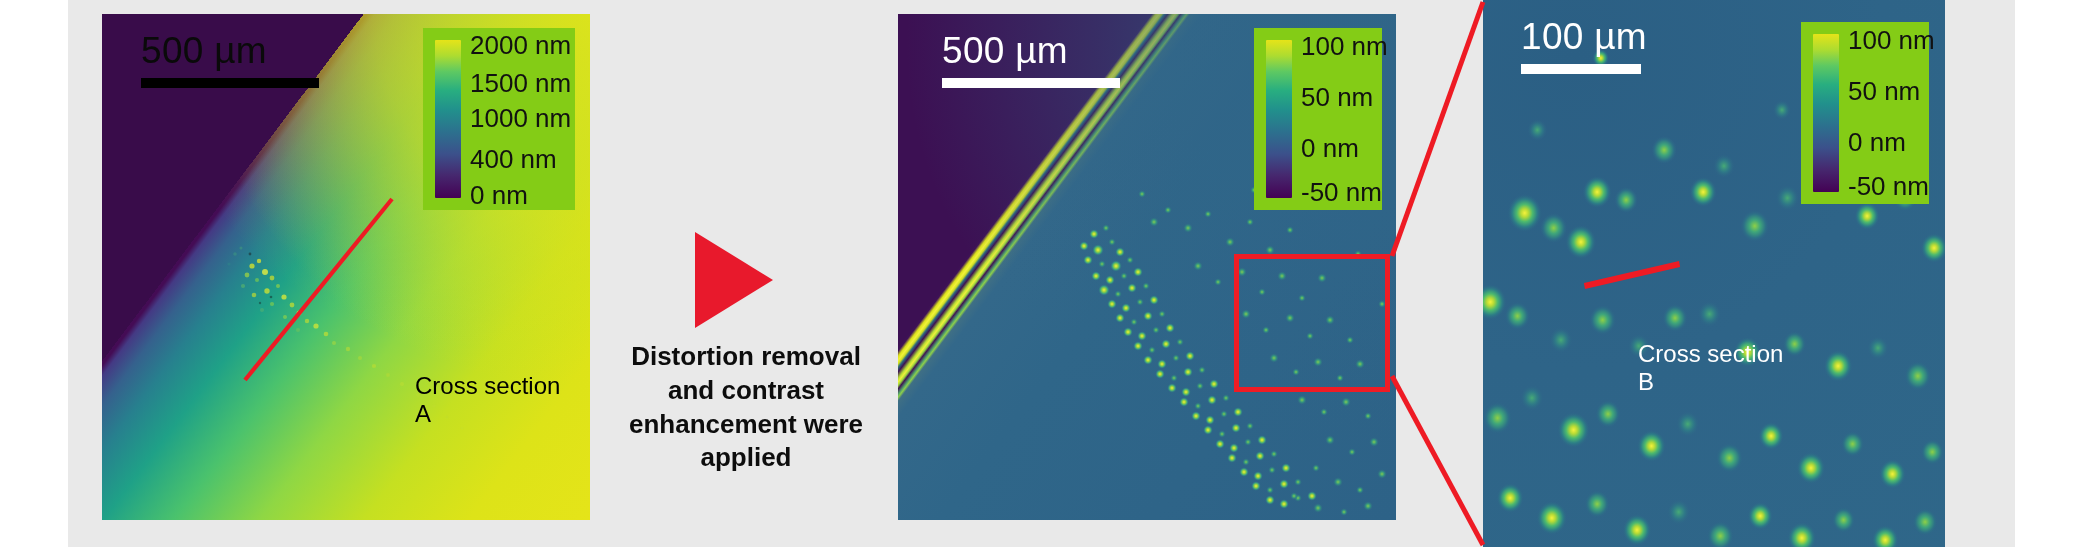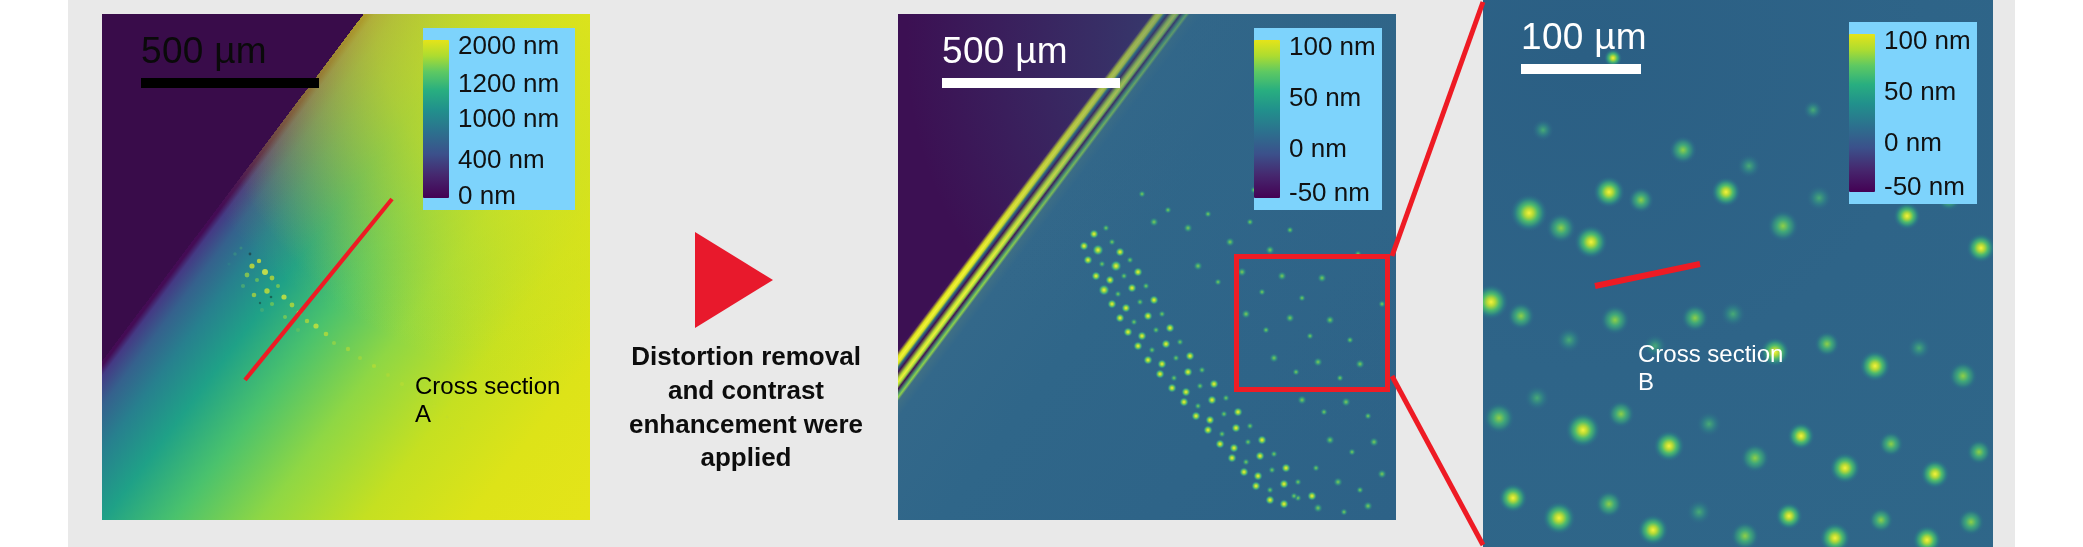"2000 nm" .cbar { background: #7dd3fc -> #84cc16; padding: 12px 14px 12px 0 -> 12px 14px 12px 12px }
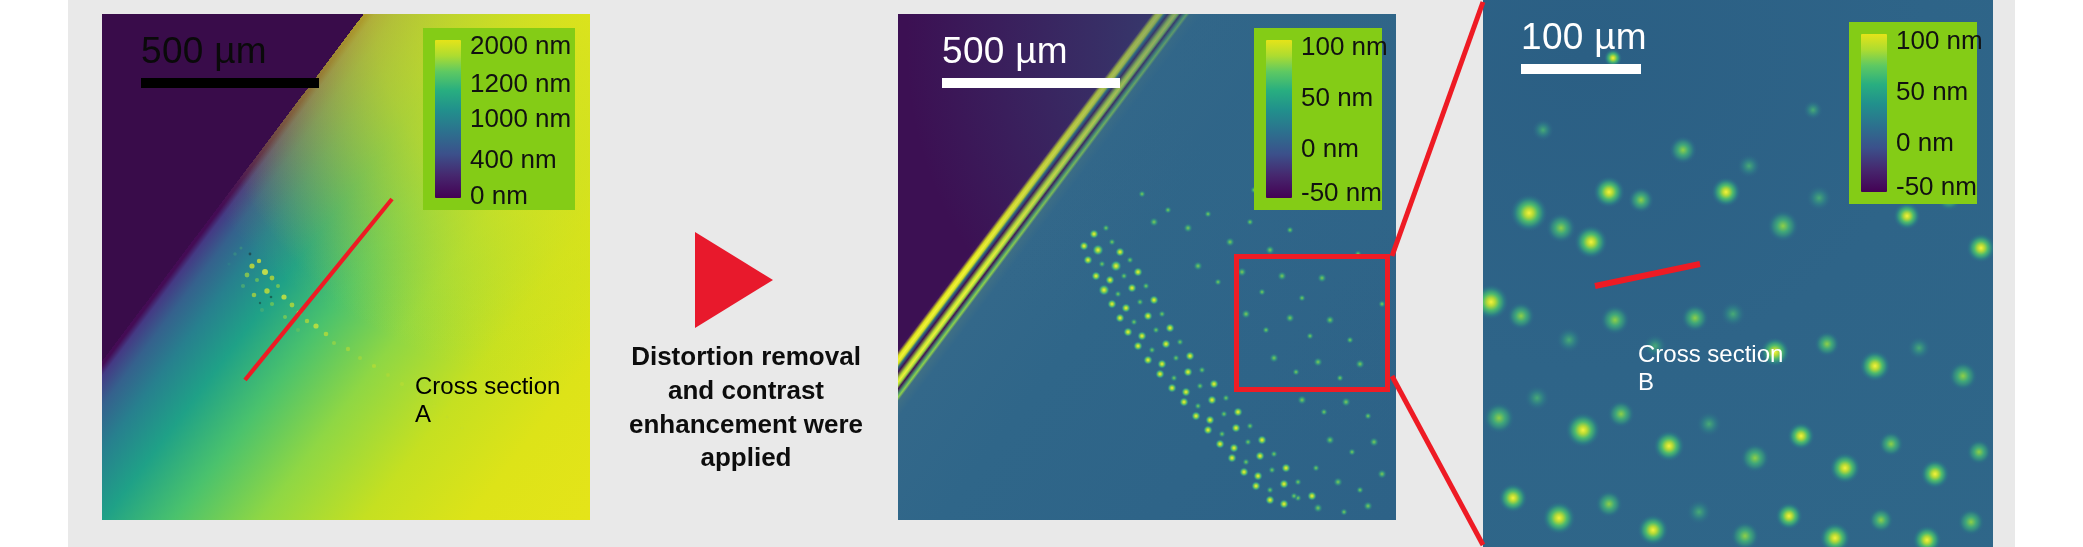"100 µm" #panel3 { width: 510px -> 462px }
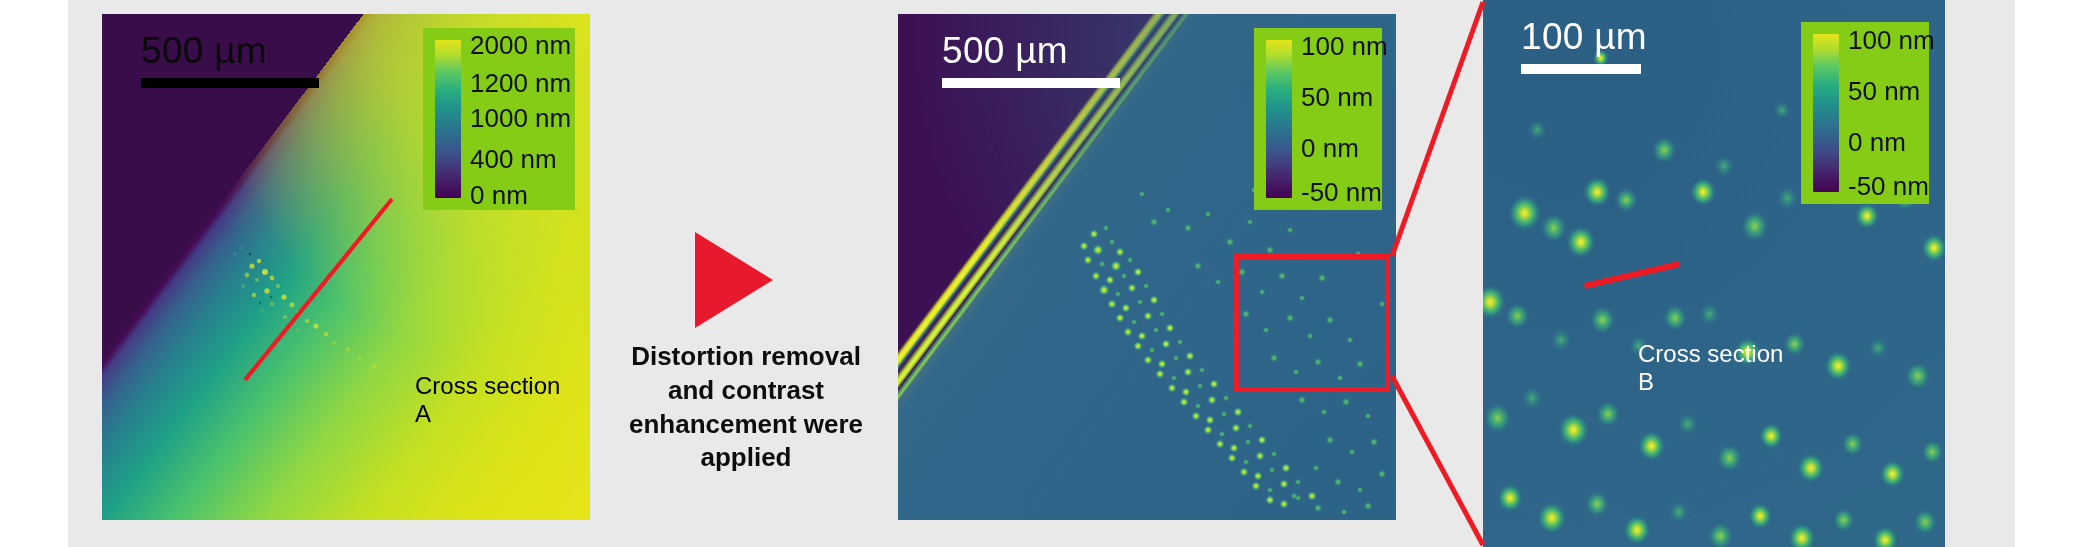"1200 nm" span { text: 1200 -> 1500 }
